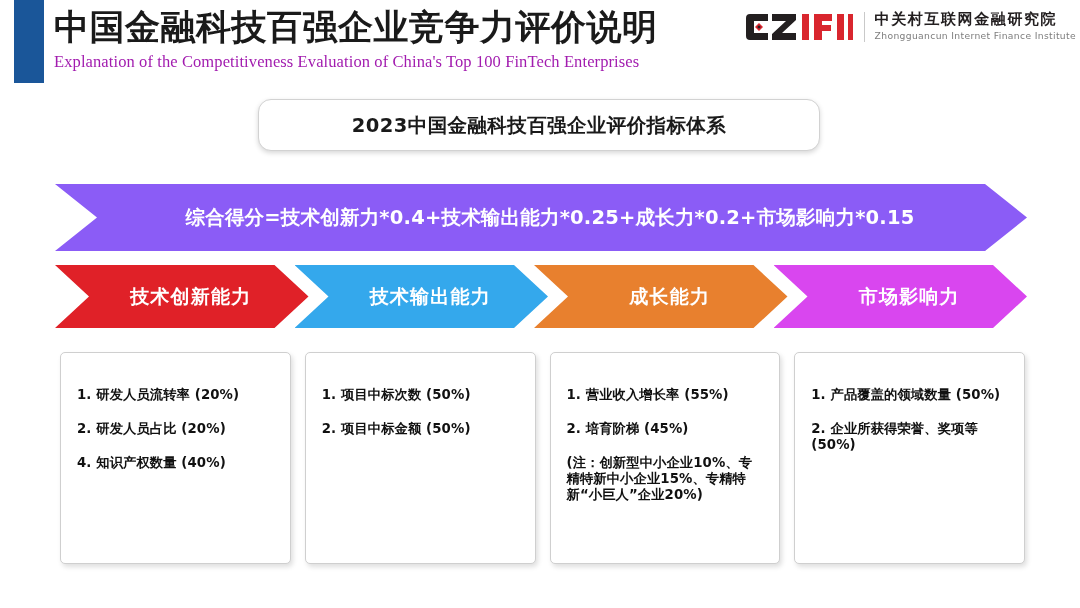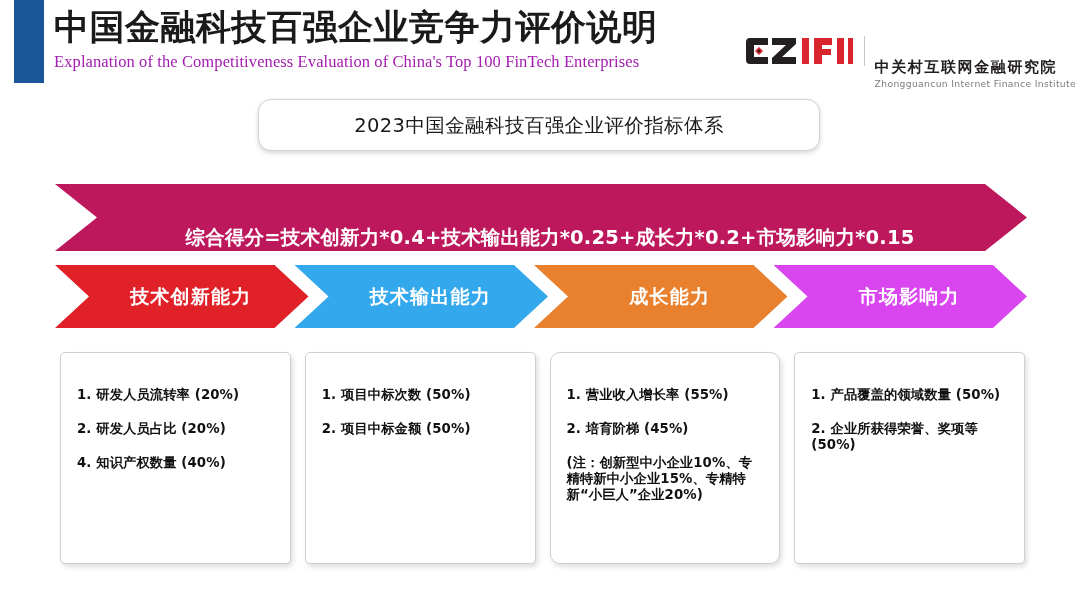"中关村互联网金融研究院" #logo-cn { margin-top: 48px -> none }
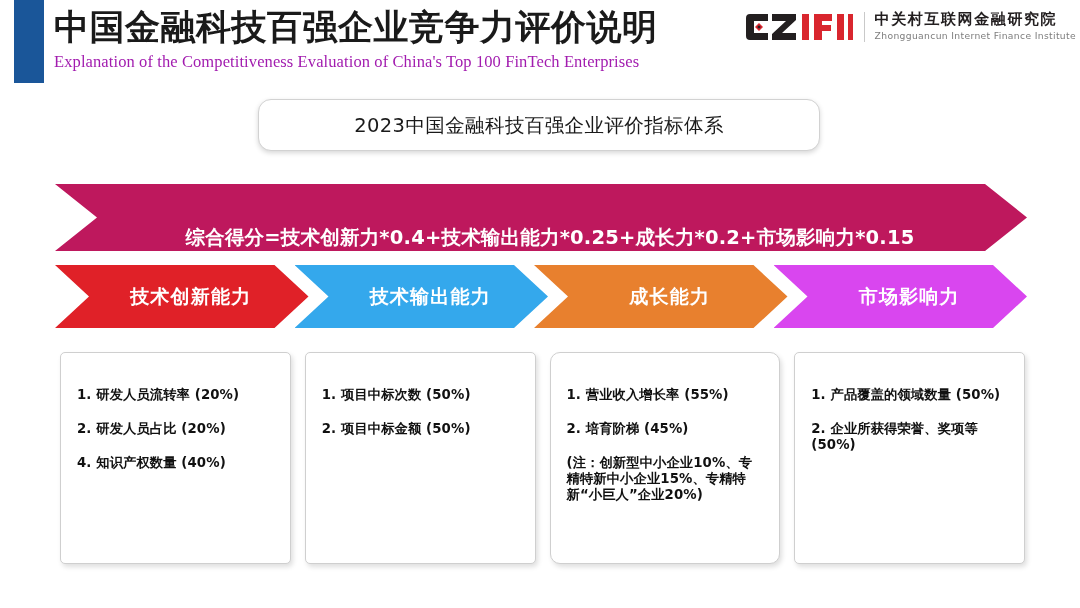"2023中国金融科技百强企业评价指标体系" #pill-text { font-weight: 400 -> 700 }
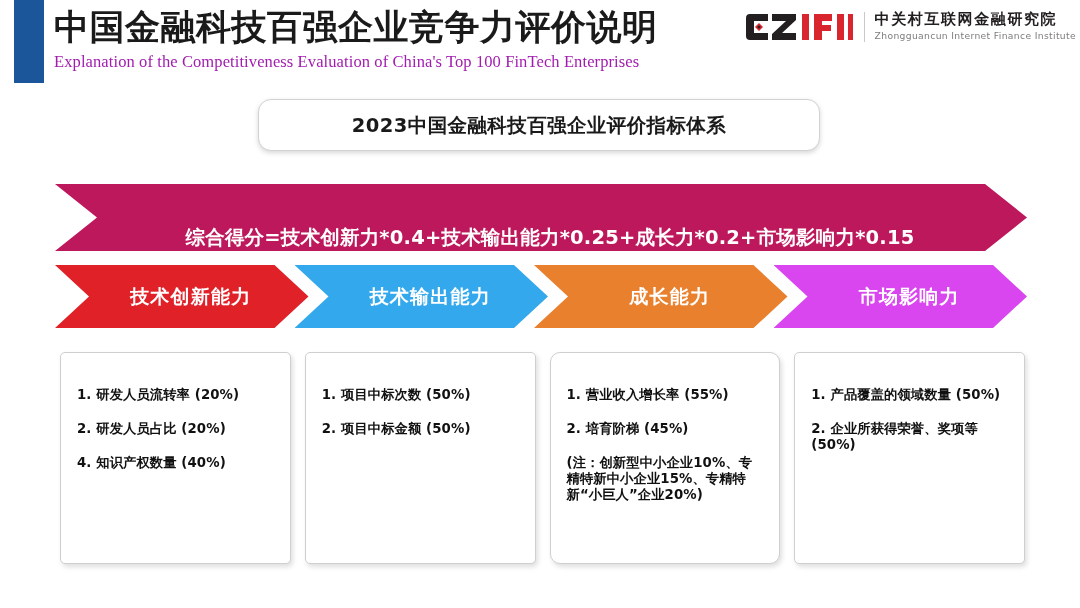"综合得分=技术创新力*0.4+技术输出能力*0.25+成长力*0.2+市场影响力" #formula-banner { align-items: flex-end -> center; background: #be185d -> #8b5cf6 }
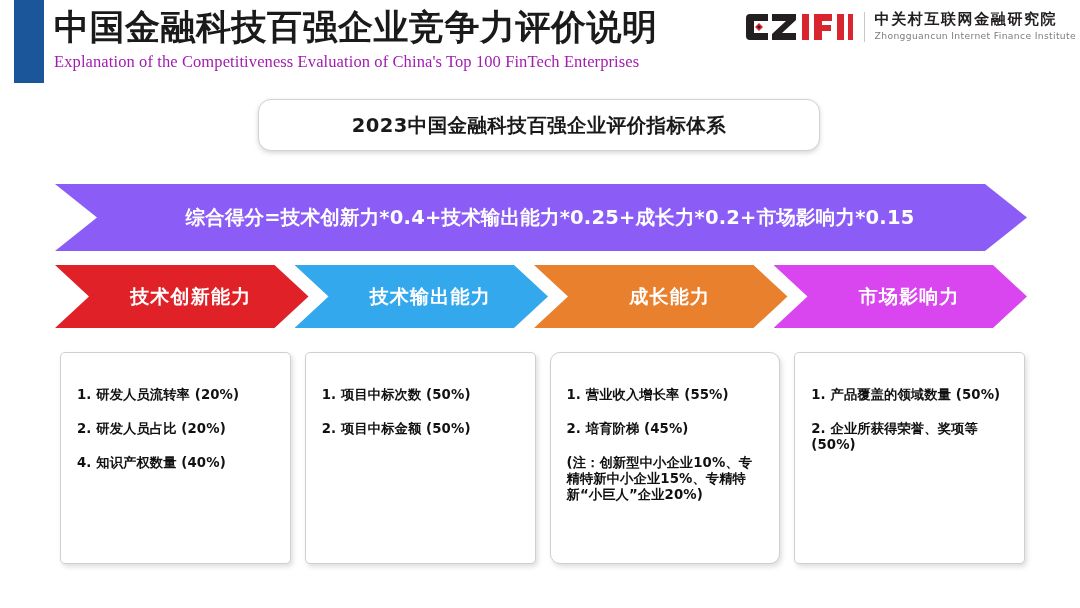"1. 营业收入增长率 (55%)" div.card { border-radius: 10px -> none }
